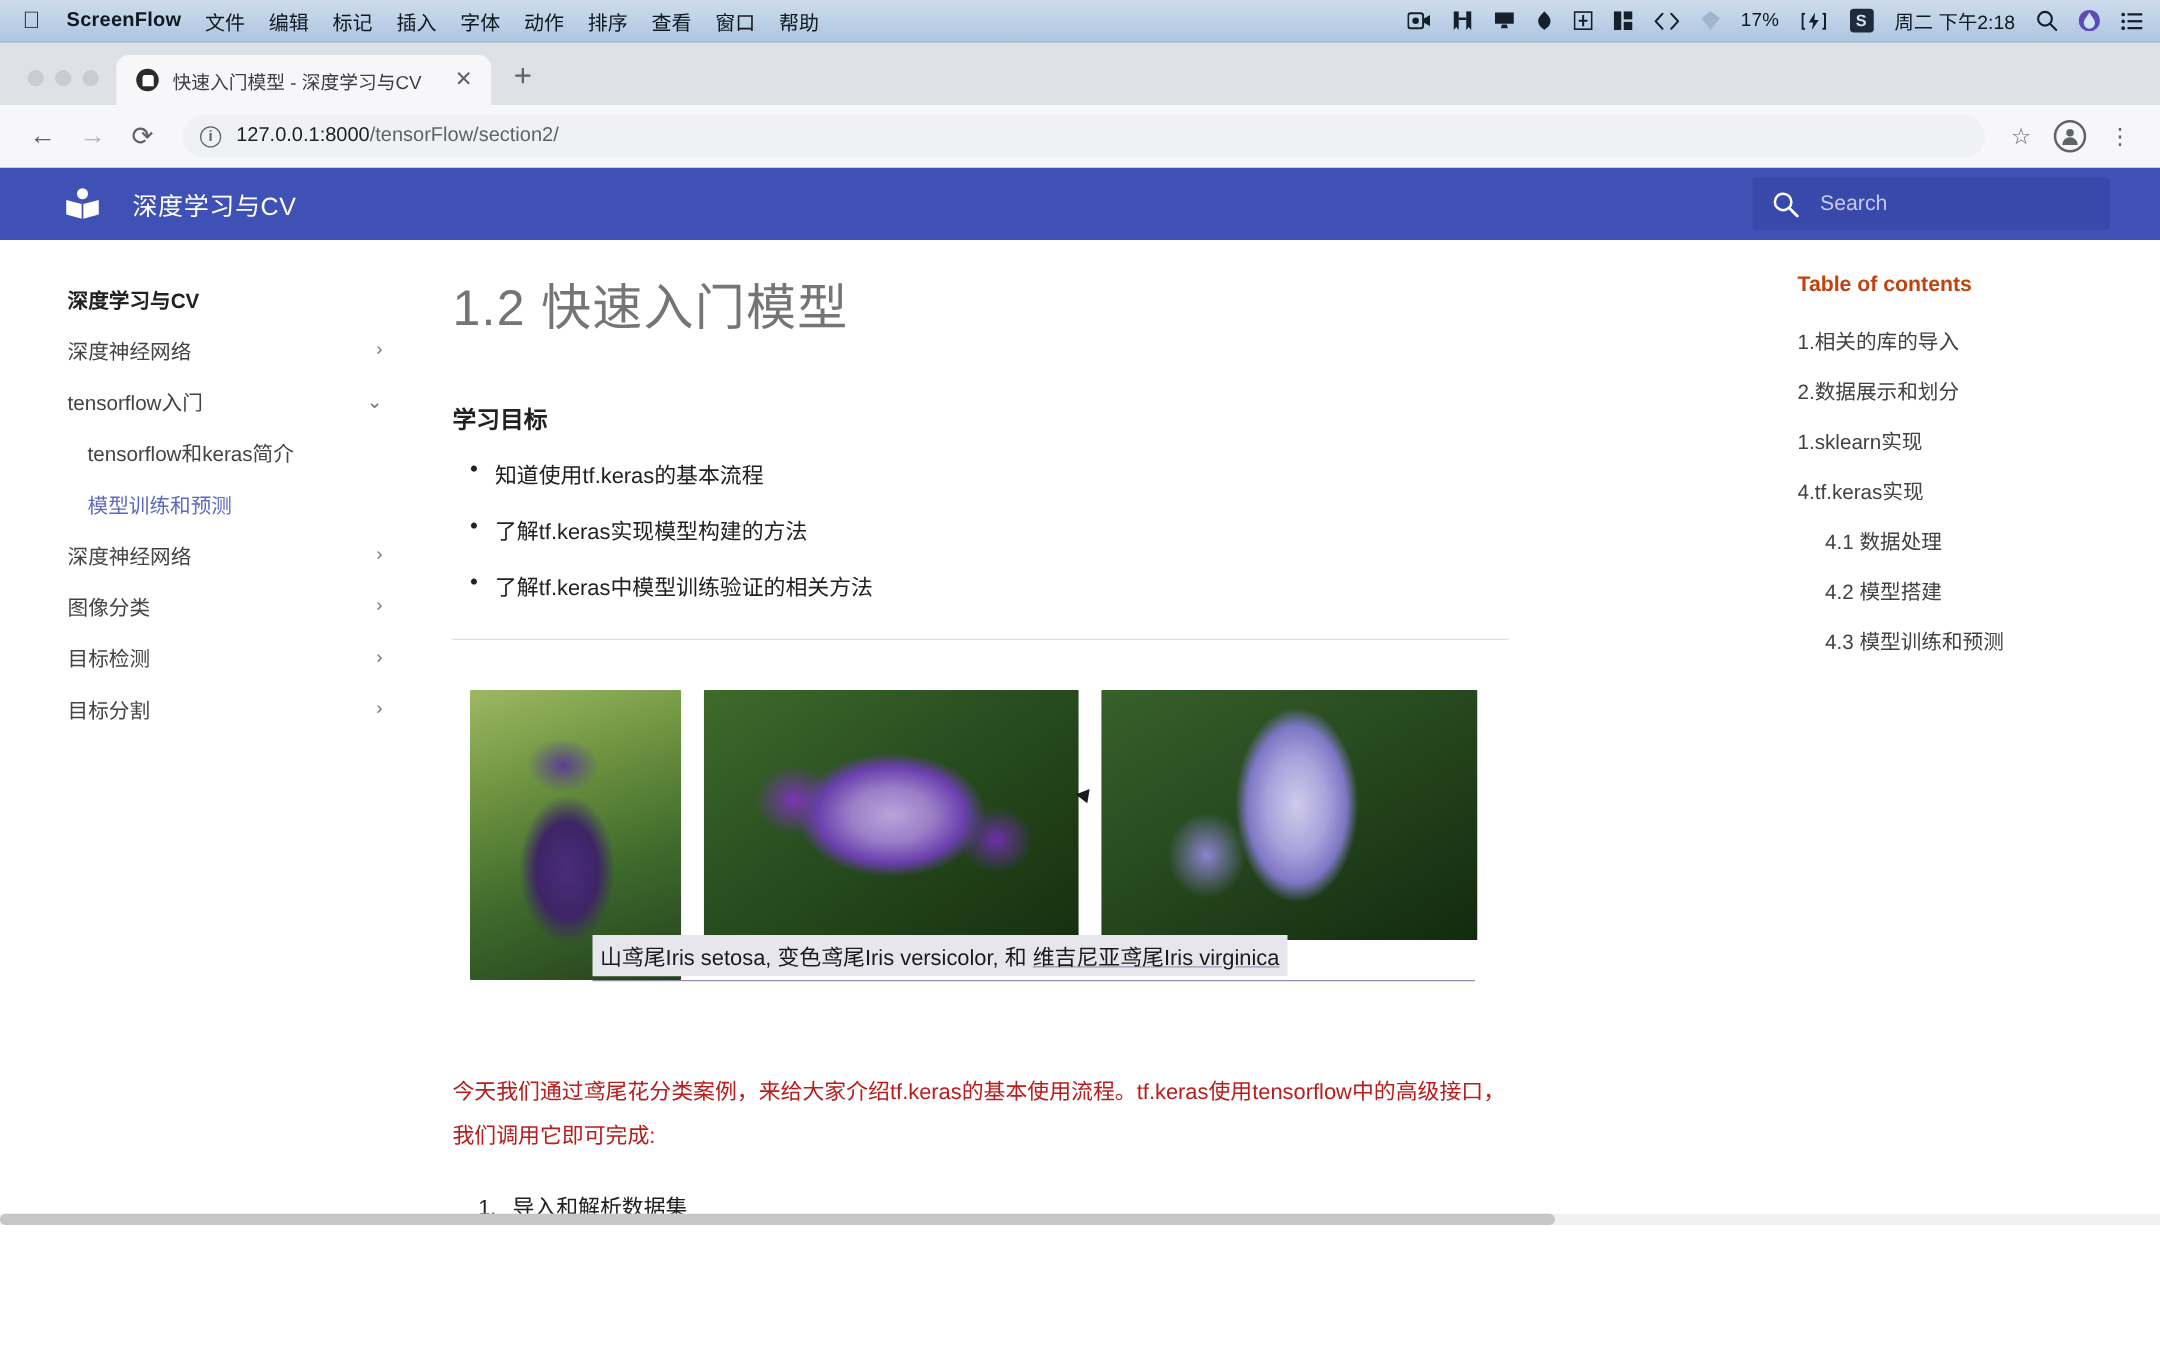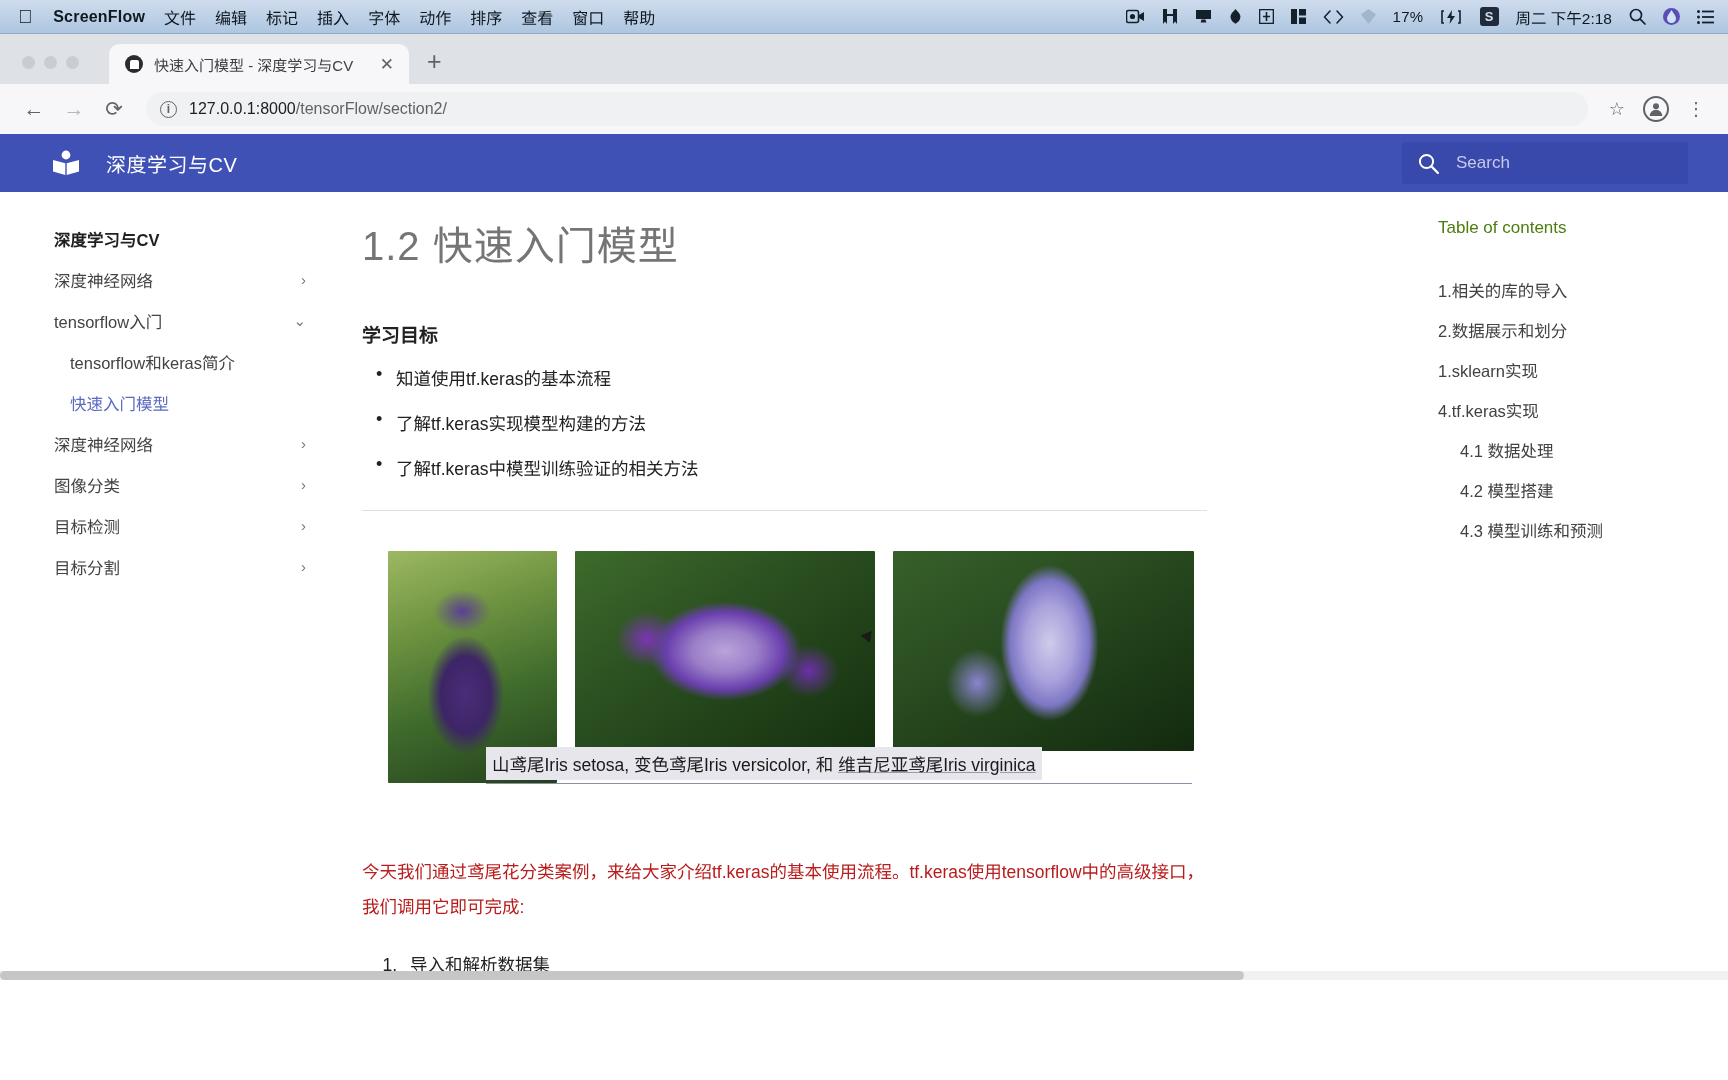"快速入门模型 - 深度学习与CV" .tab { margin-left: 16px -> none }
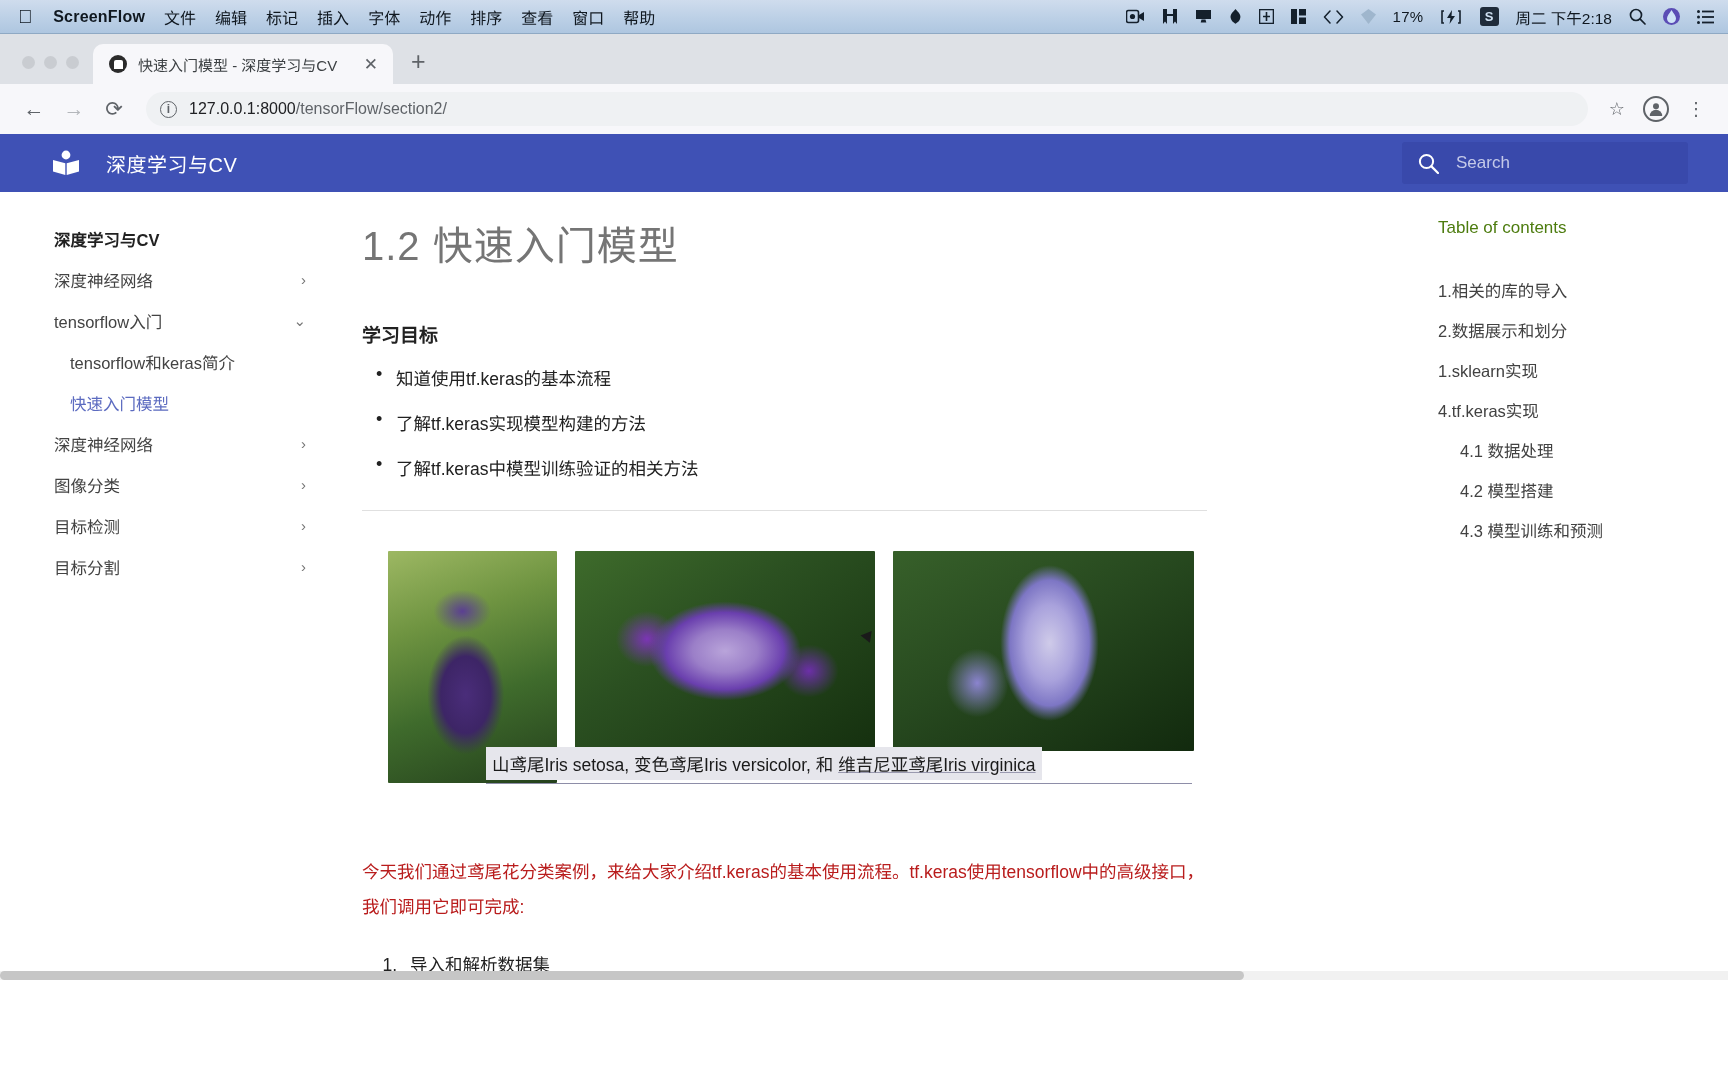"Table of contents" .toc-h { color: #4d7c0f -> #c2410c; font-weight: normal -> bold; margin-bottom: 32px -> 14px }
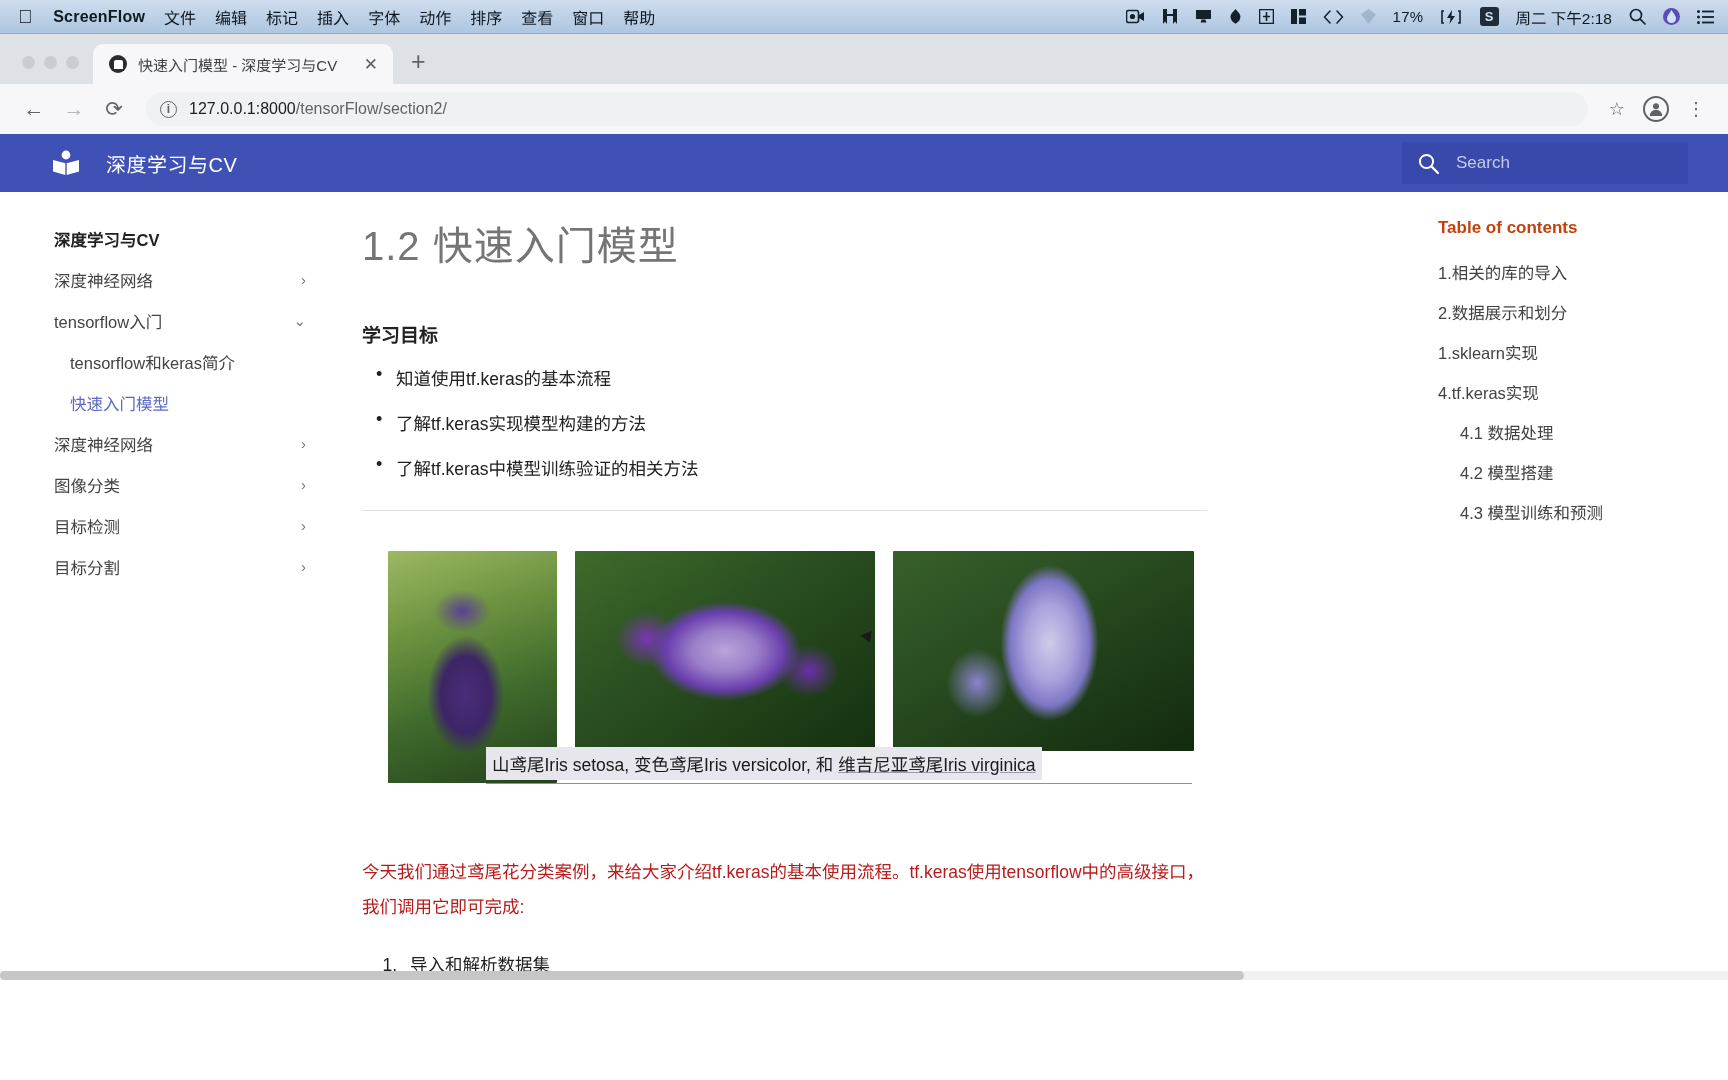"快速入门模型" span.lbl { text: 快速入门模型 -> 模型训练和预测 }
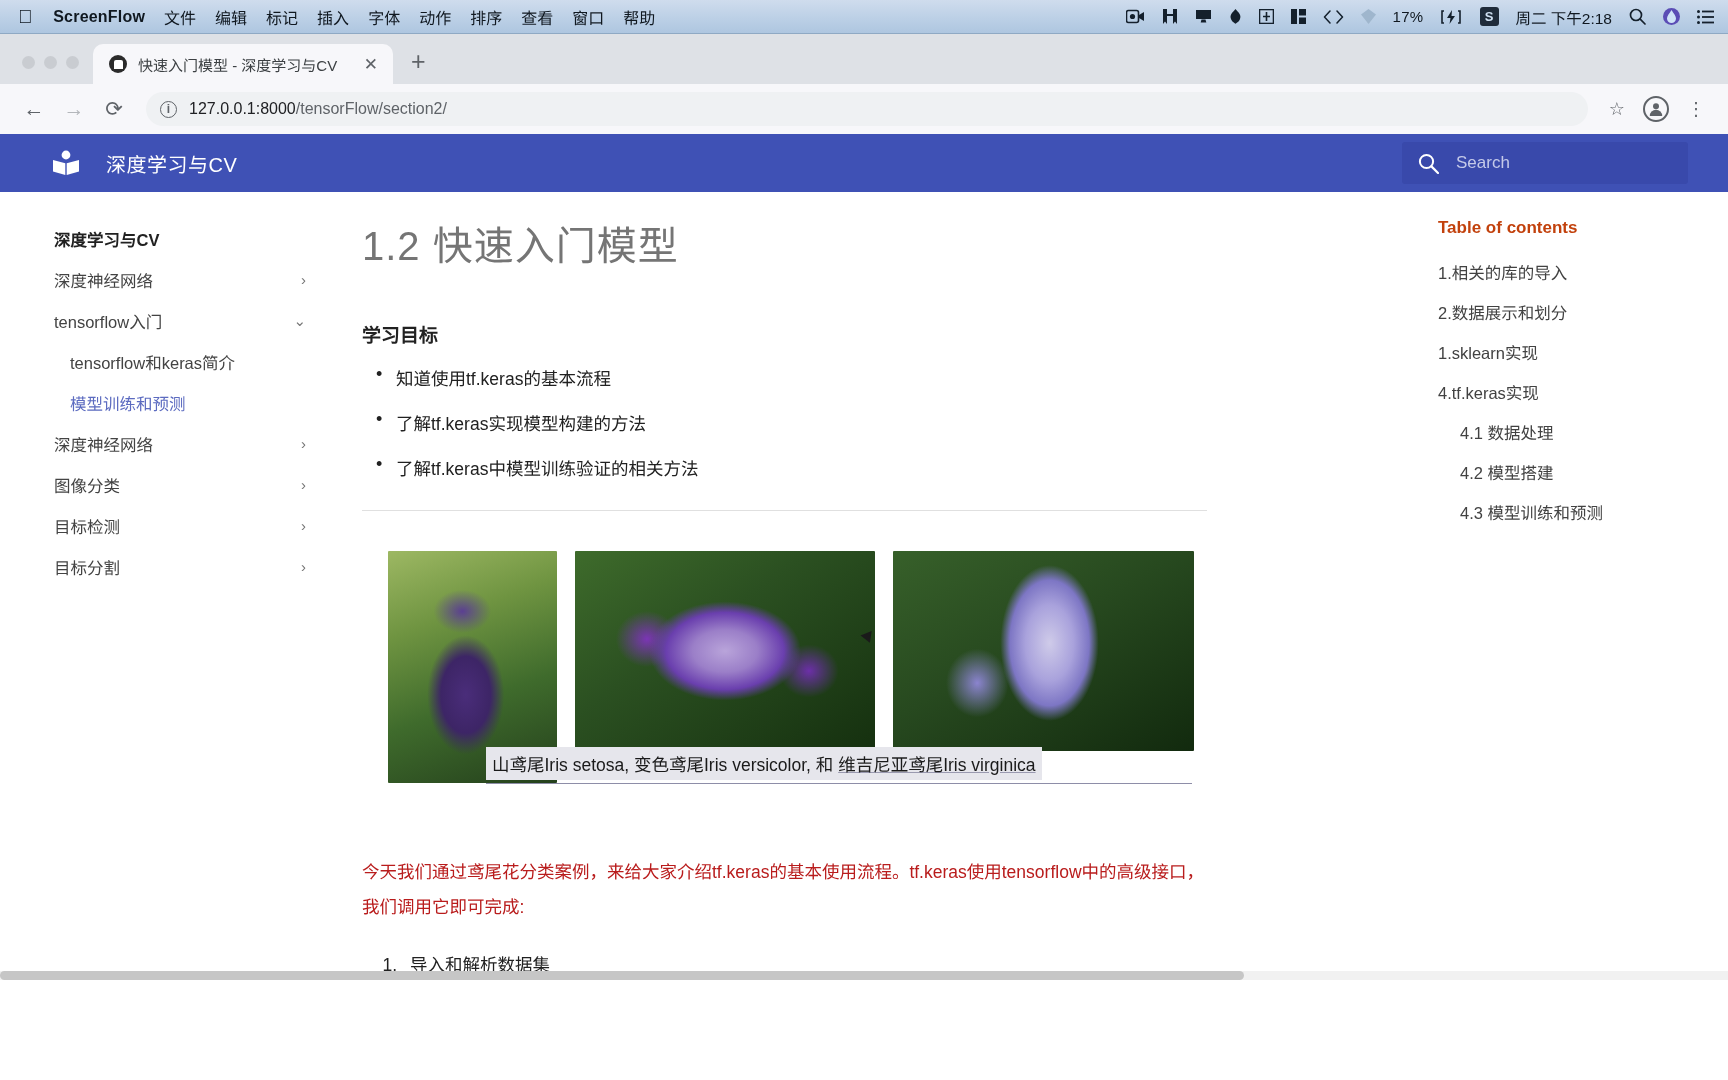"山鸢尾Iris setosa, 变色鸢尾Iris versicolor, 和" .figure { margin-left: 26px -> 14px }
